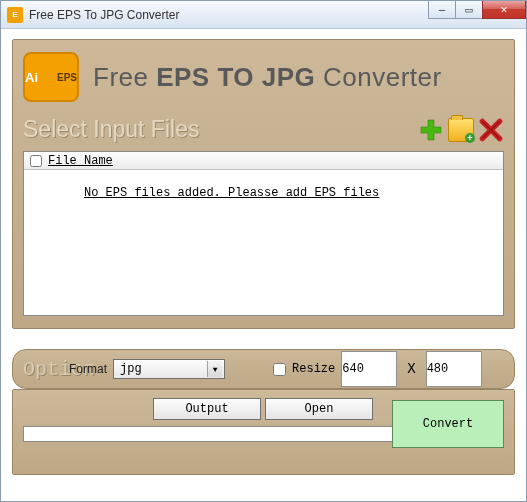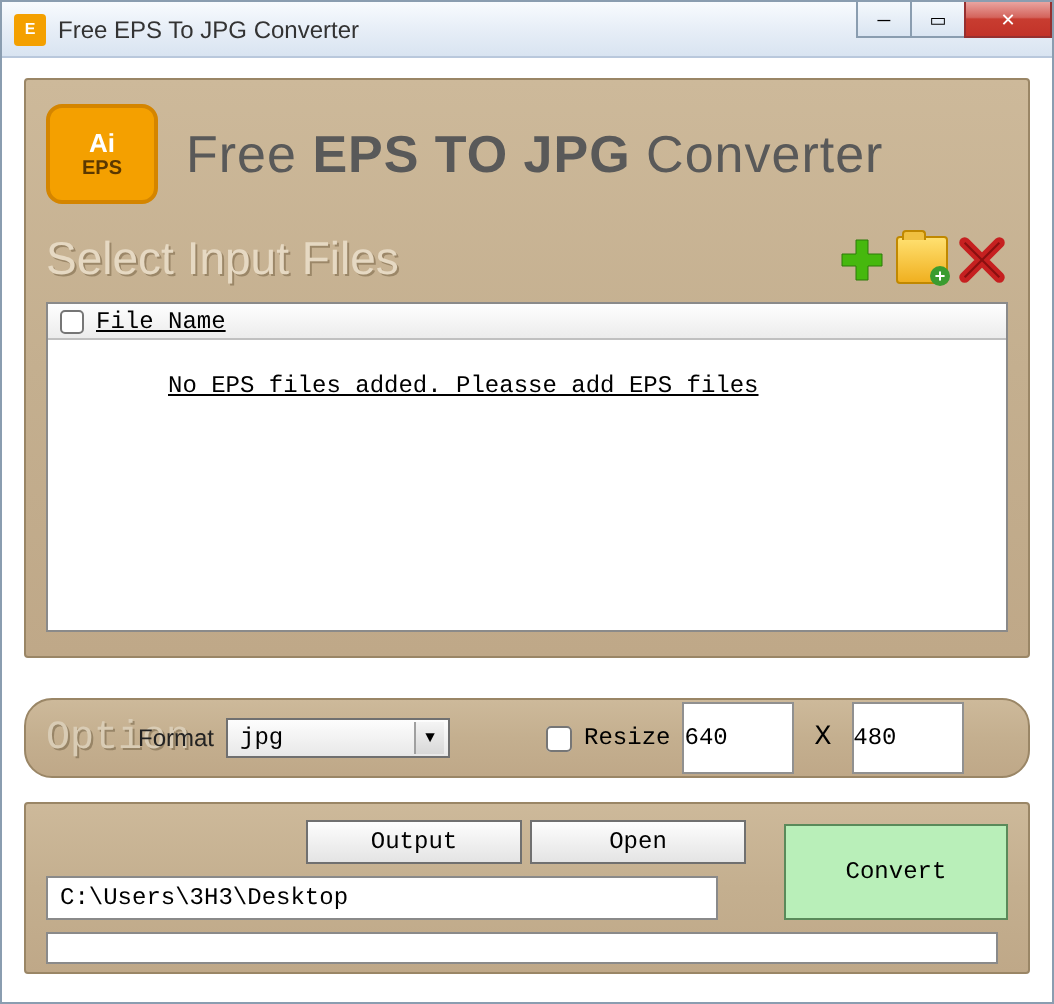"Ai" .logo { flex-direction: column -> none; justify-content: center -> space-between }
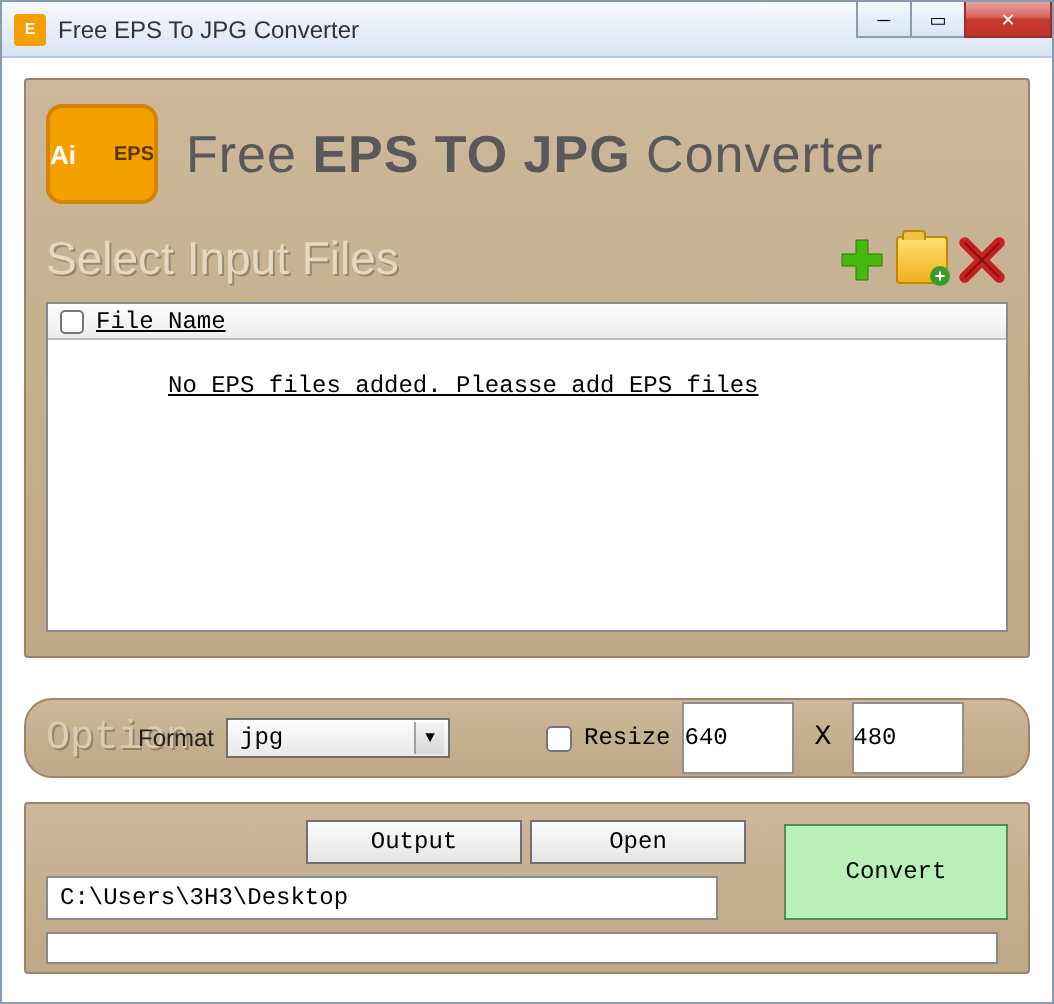"Output" .panel-bottom { margin-top: 12px -> 0 }
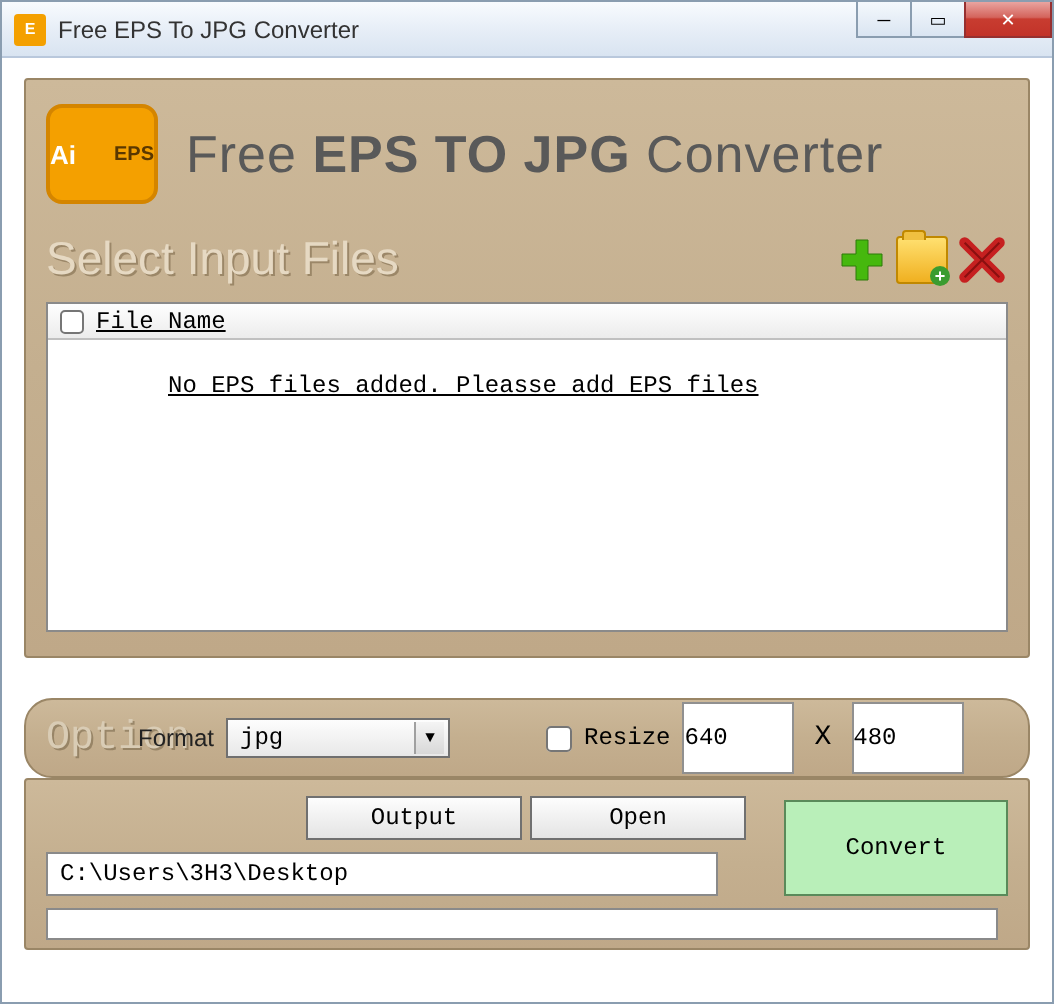"C:\Users\3H3\Desktop" div.path-field { html: <div> <span>C:\Users\3H3\Desktop</span> </div> -> none }
